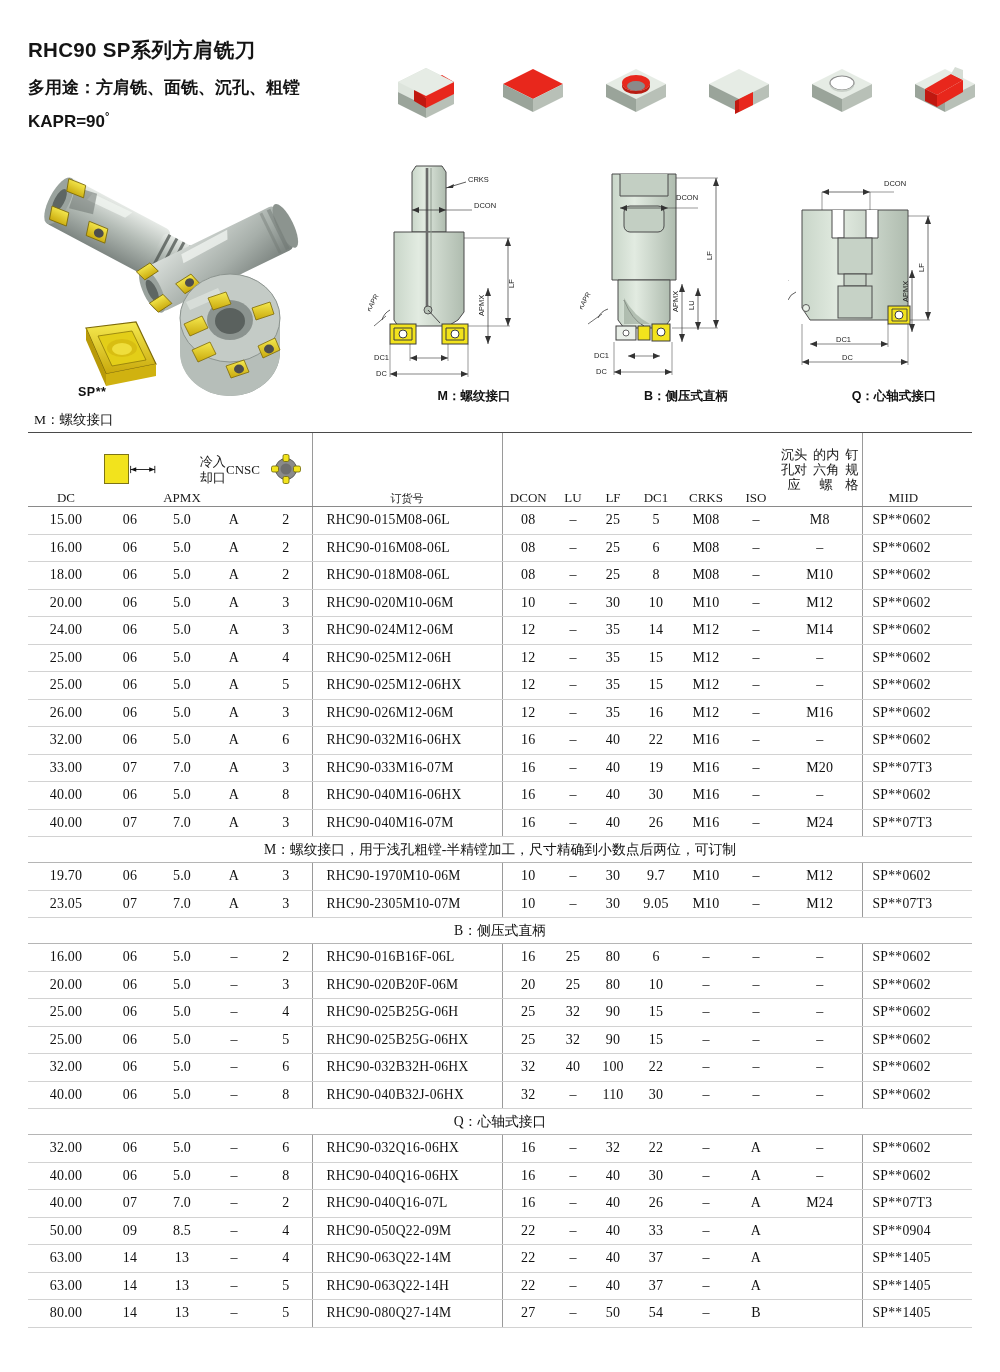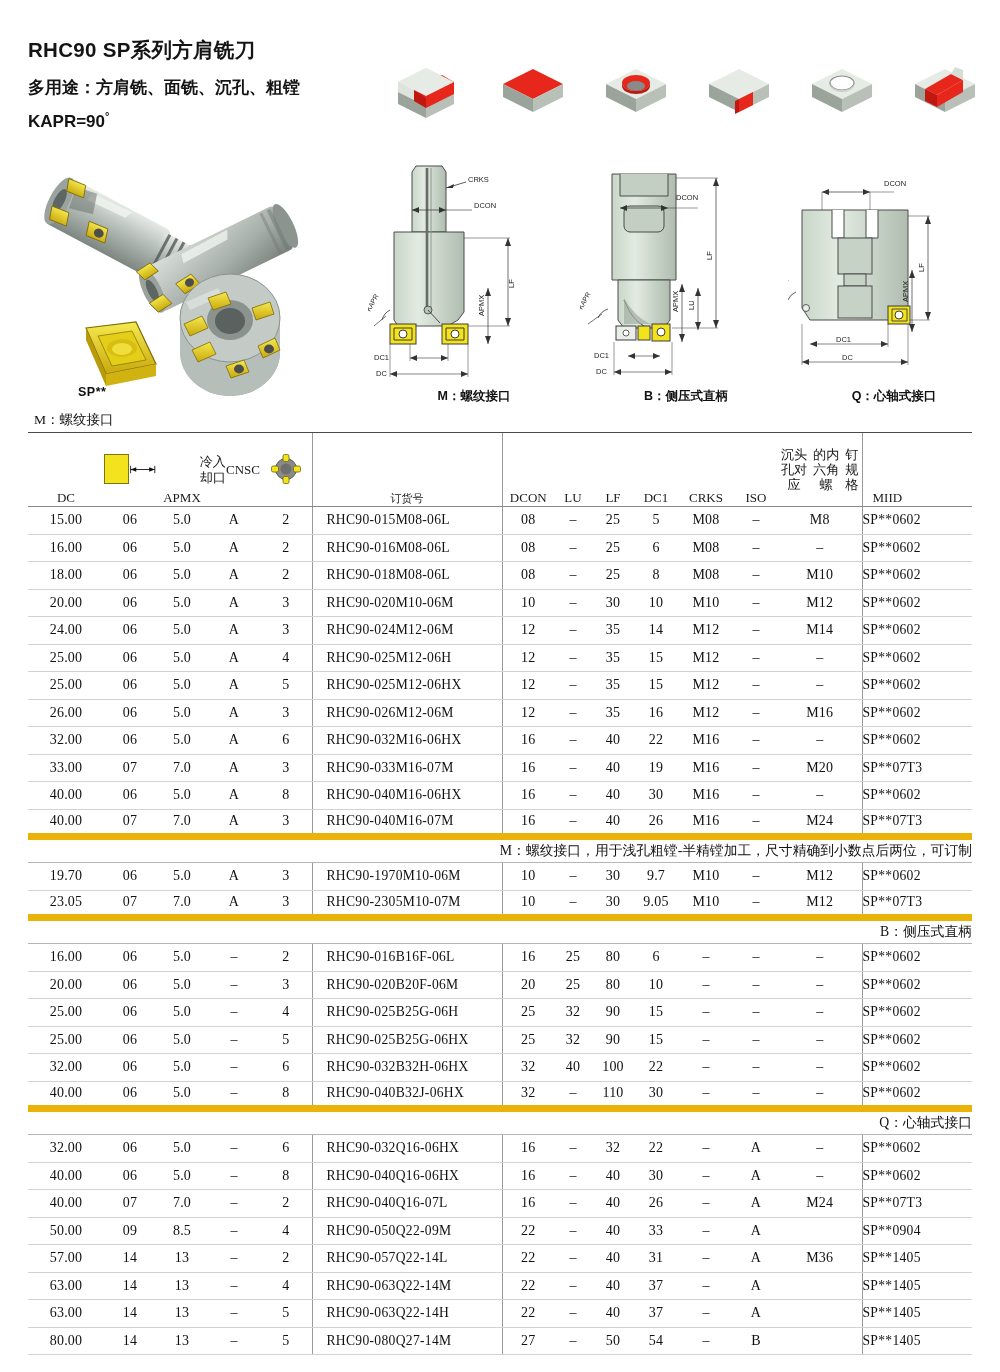"MIID" td.vsep { padding-left: 10px -> 26px }
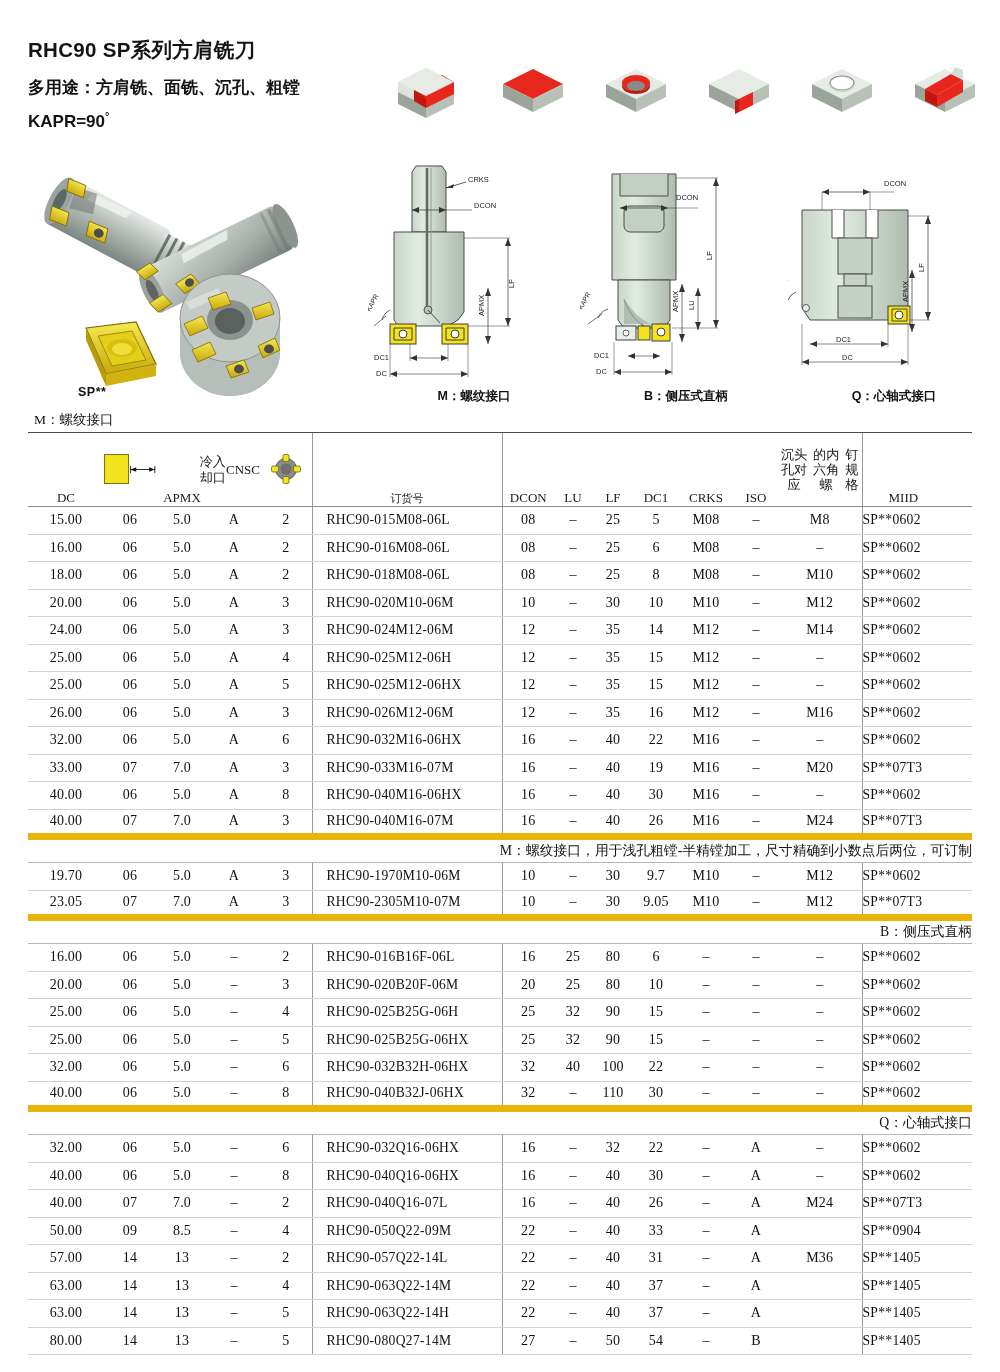"SP**0602" .row td.miid { padding-left: none -> 10px }
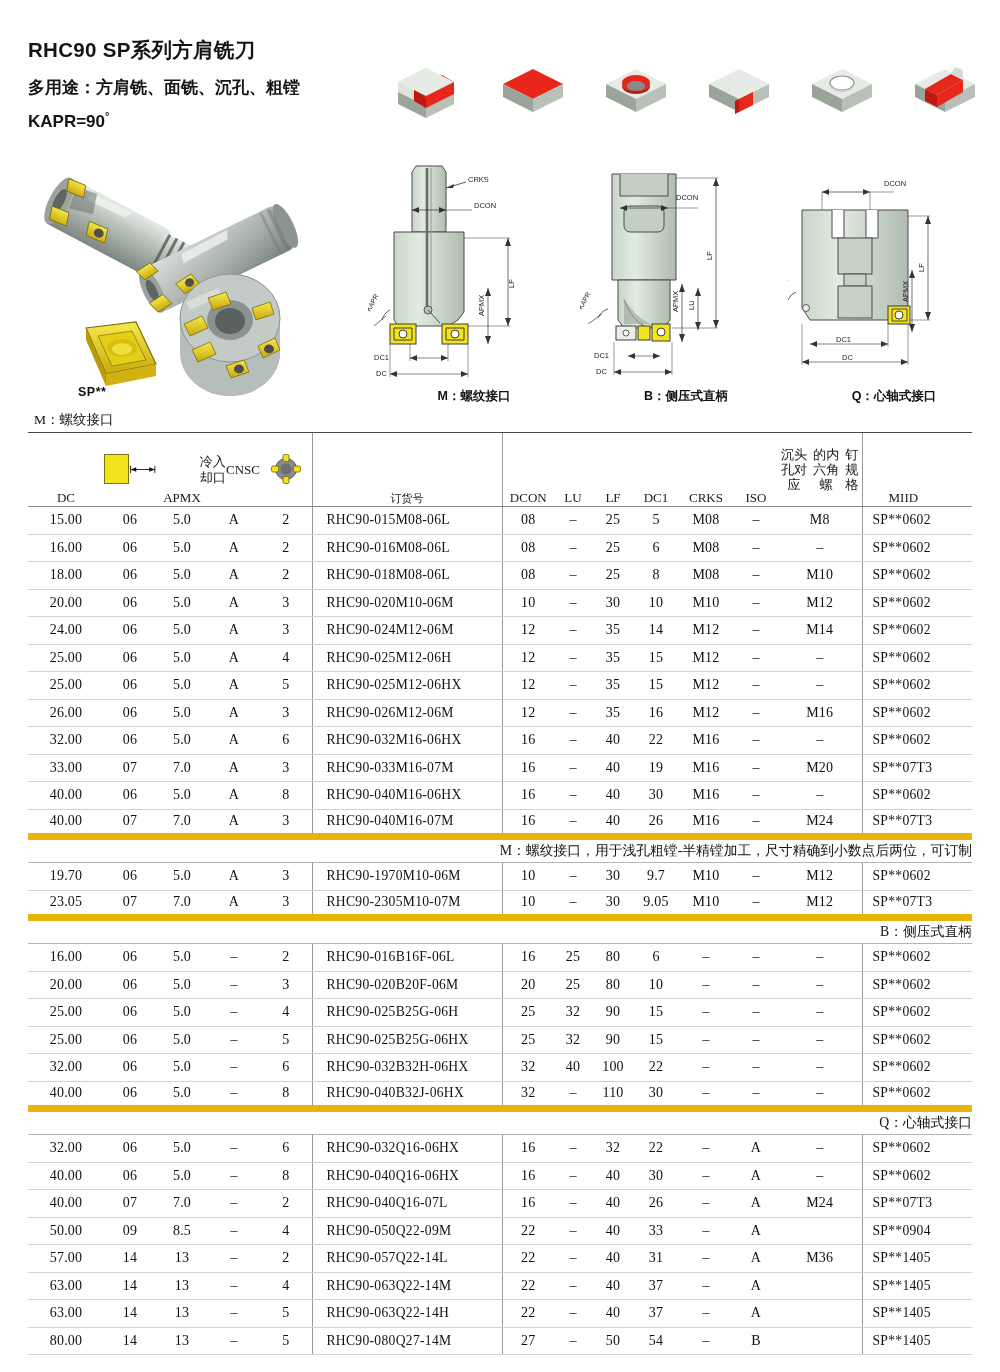"M：螺纹接口，用于浅孔粗镗-半精镗加工，尺寸精确到小数点后两位，可订制" .grp-row td { border-top: 7px solid #eab308 -> 1px solid #eab308; text-align: right -> center }
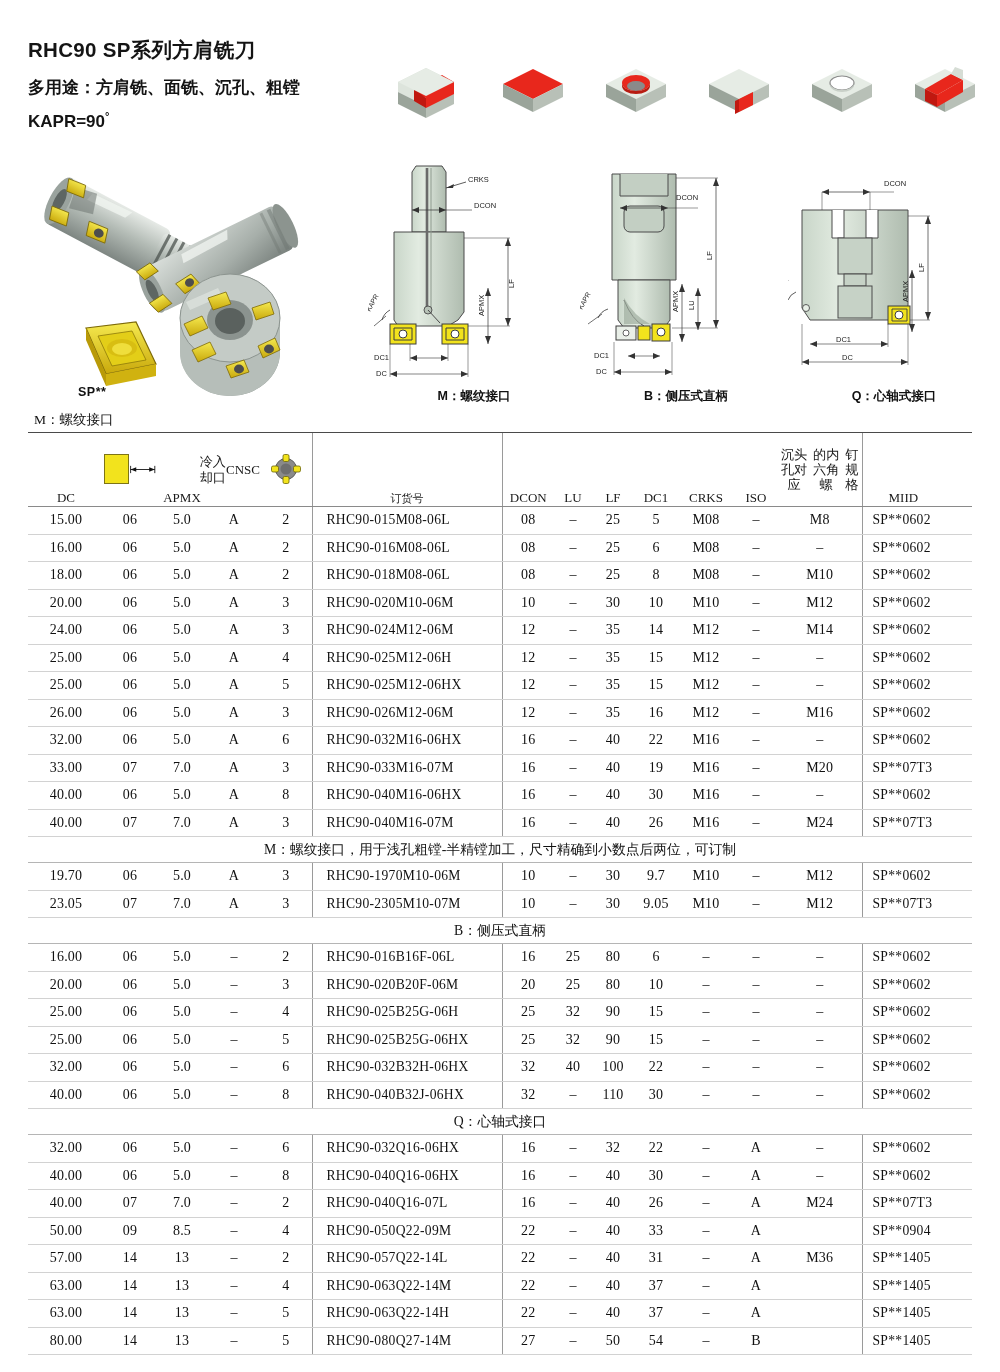"57.00" tr.row { html: <tr> <td>57.00</td> <td>14</td> <td>13</td> <td>–</td> <td>2</td> <td>RHC90-057Q22-14L</td> <td>22</td> <td>–</td> <td>40</td> <td>31</td> <td>–</td> <td>A</td> <td>M36</td> <td>SP**1405</td> </tr> -> none }
